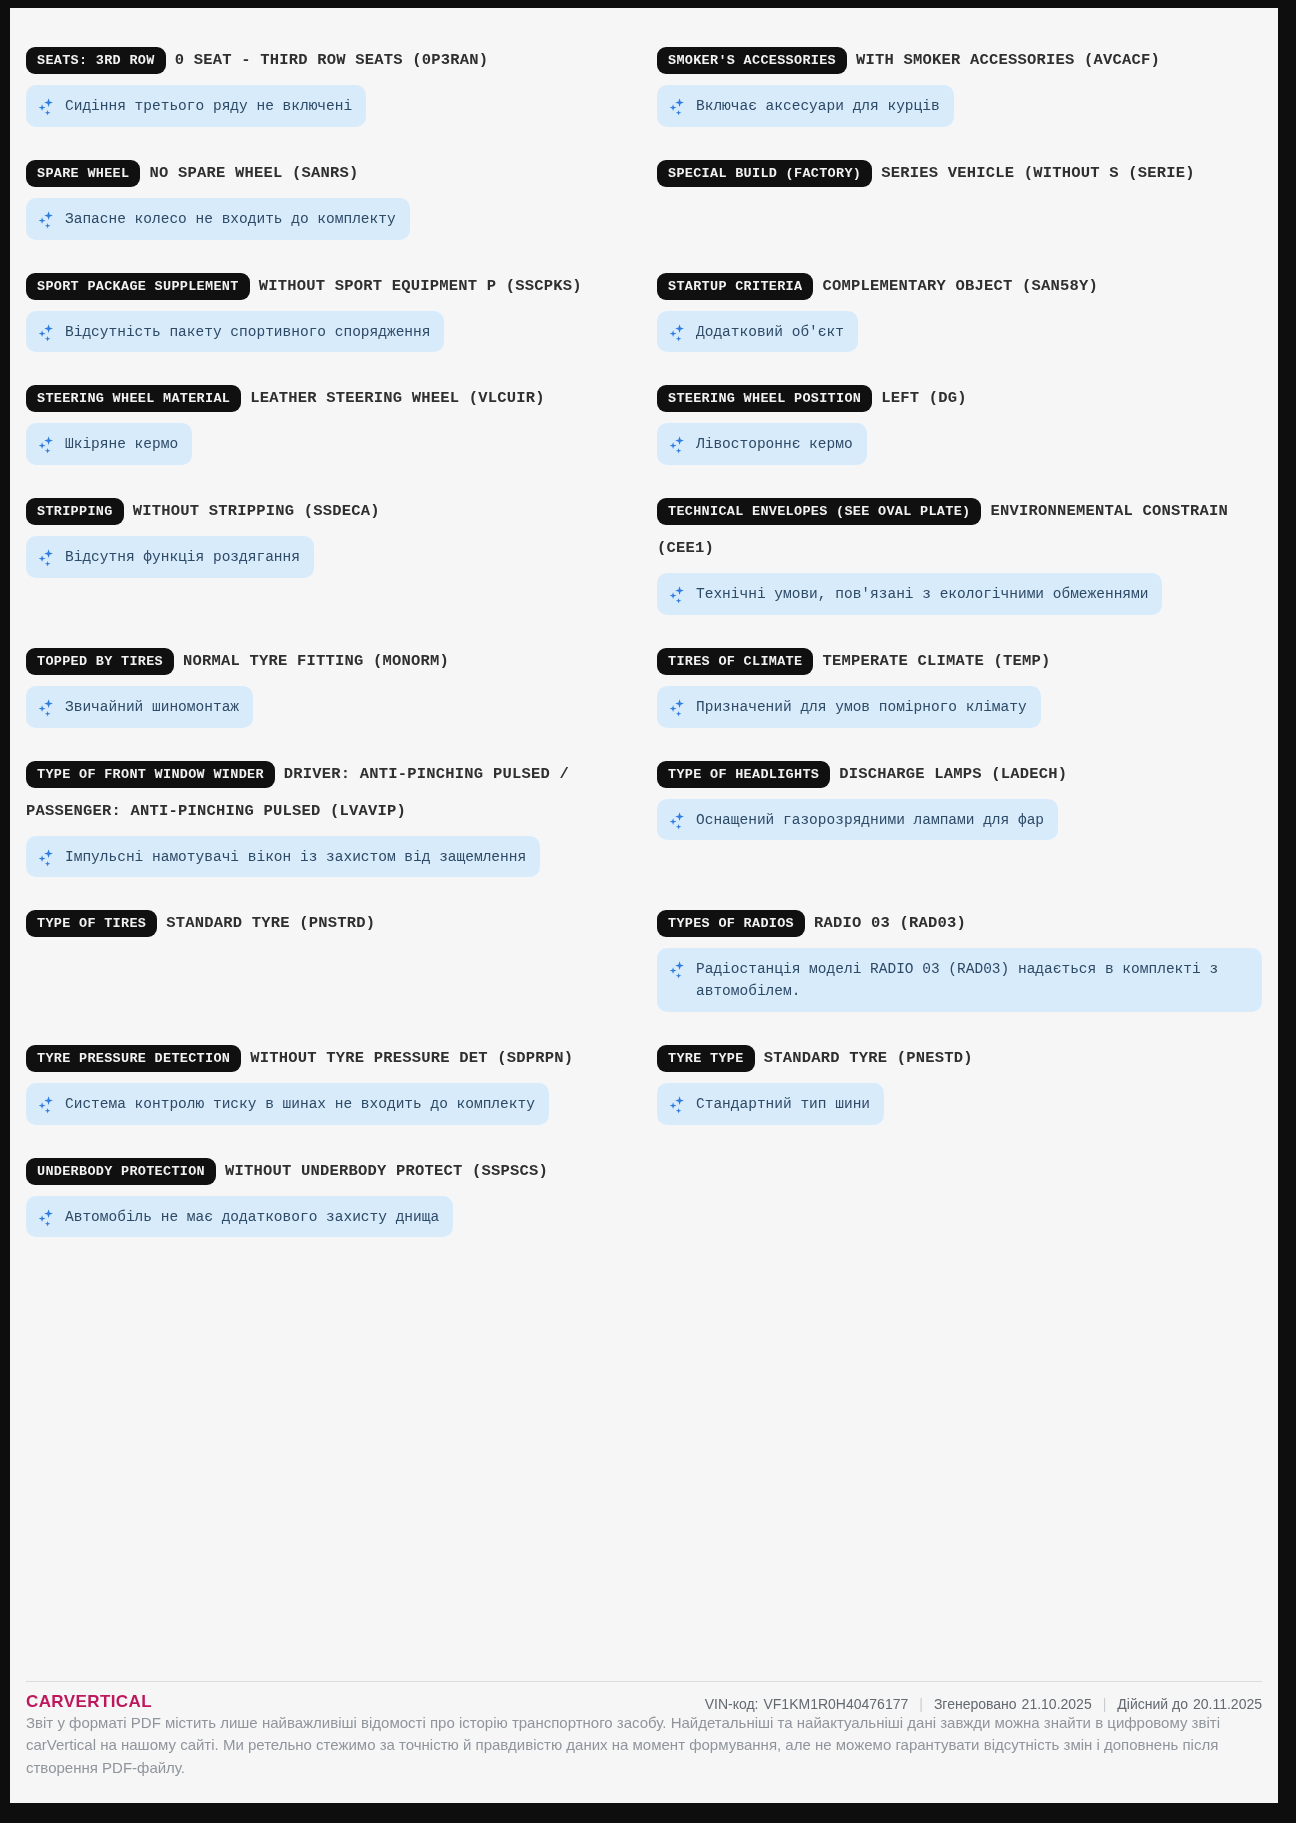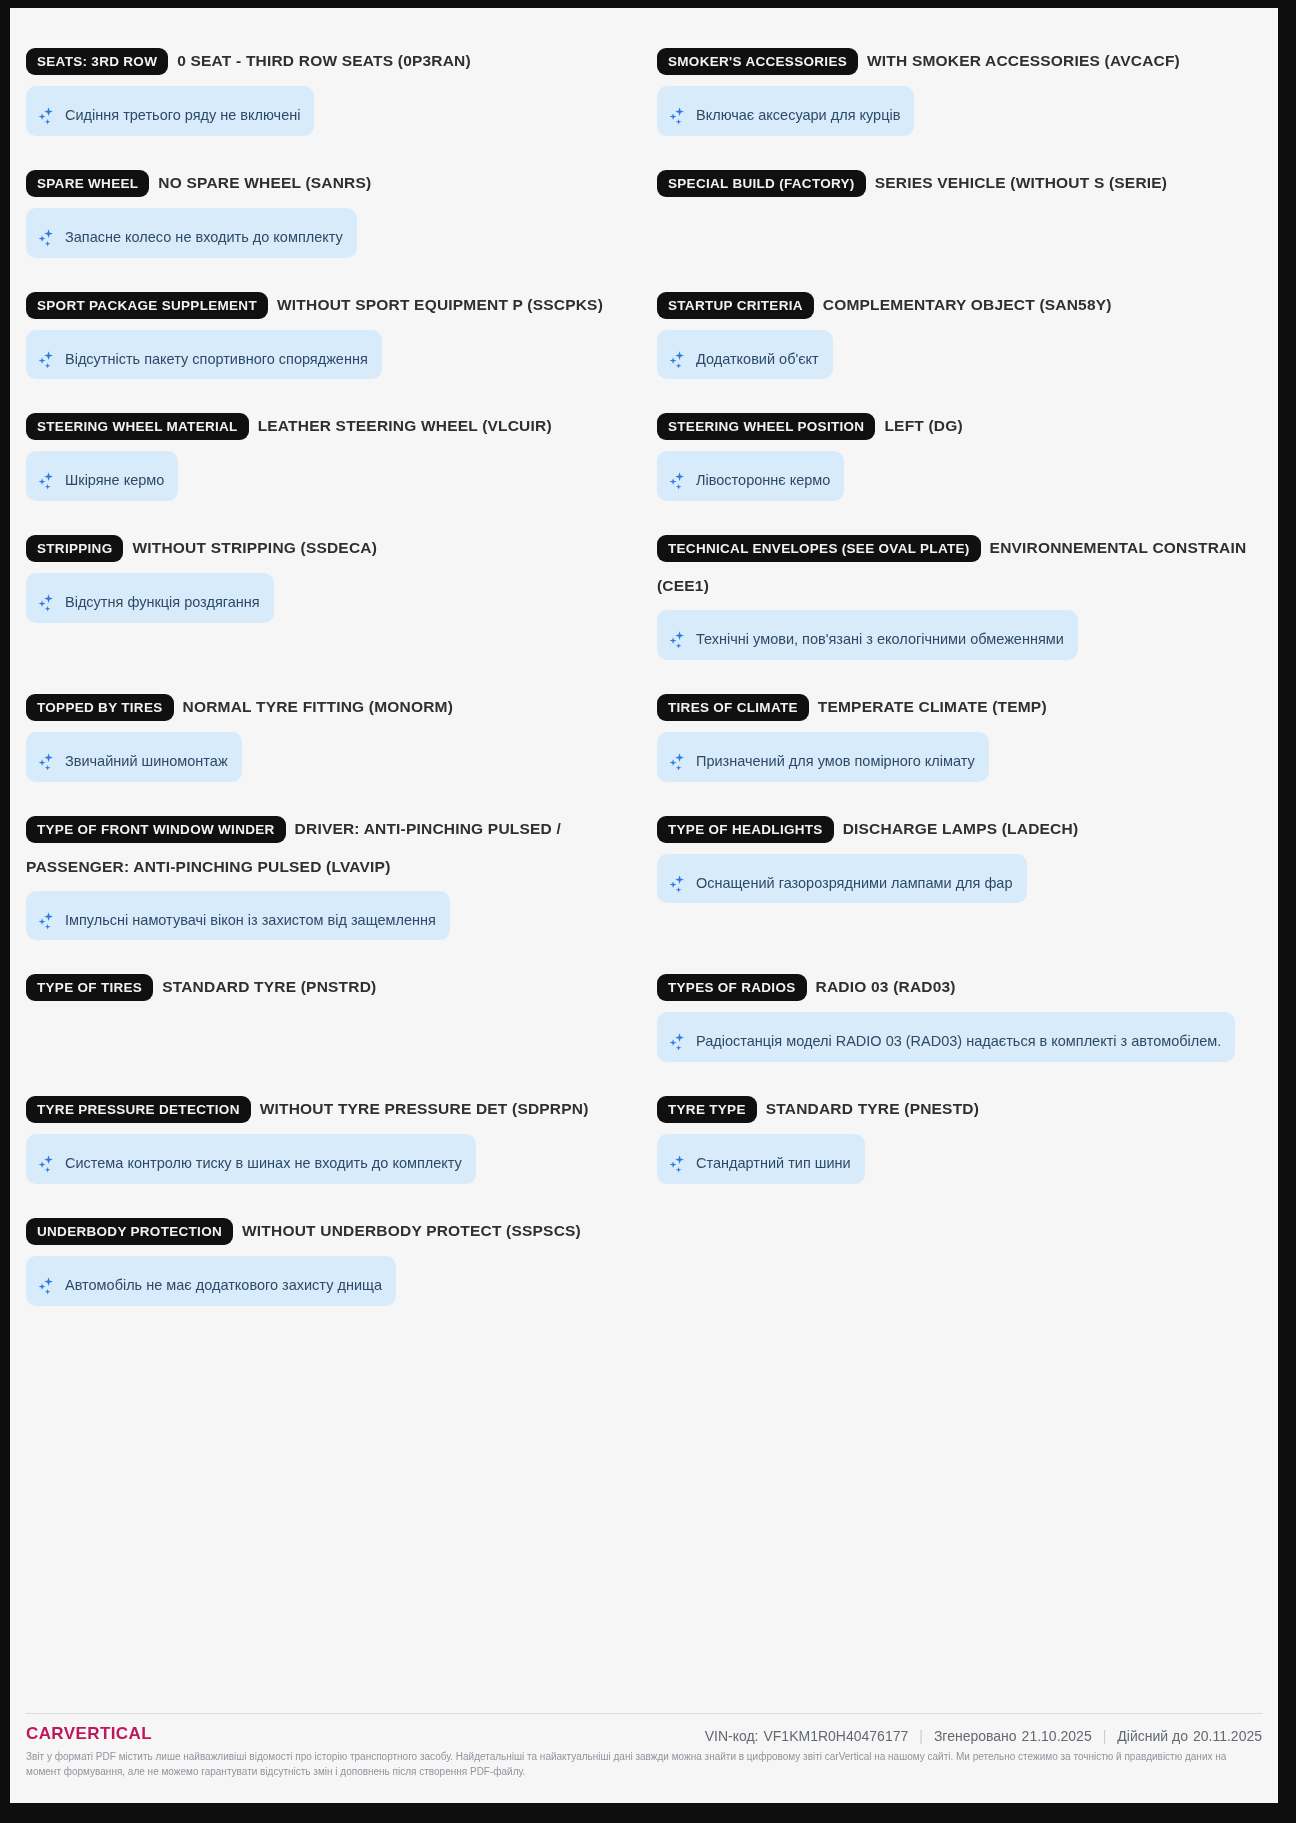"SEATS: 3RD ROW 0 SEAT" .item { font-family: none -> Liberation Mono, monospace }
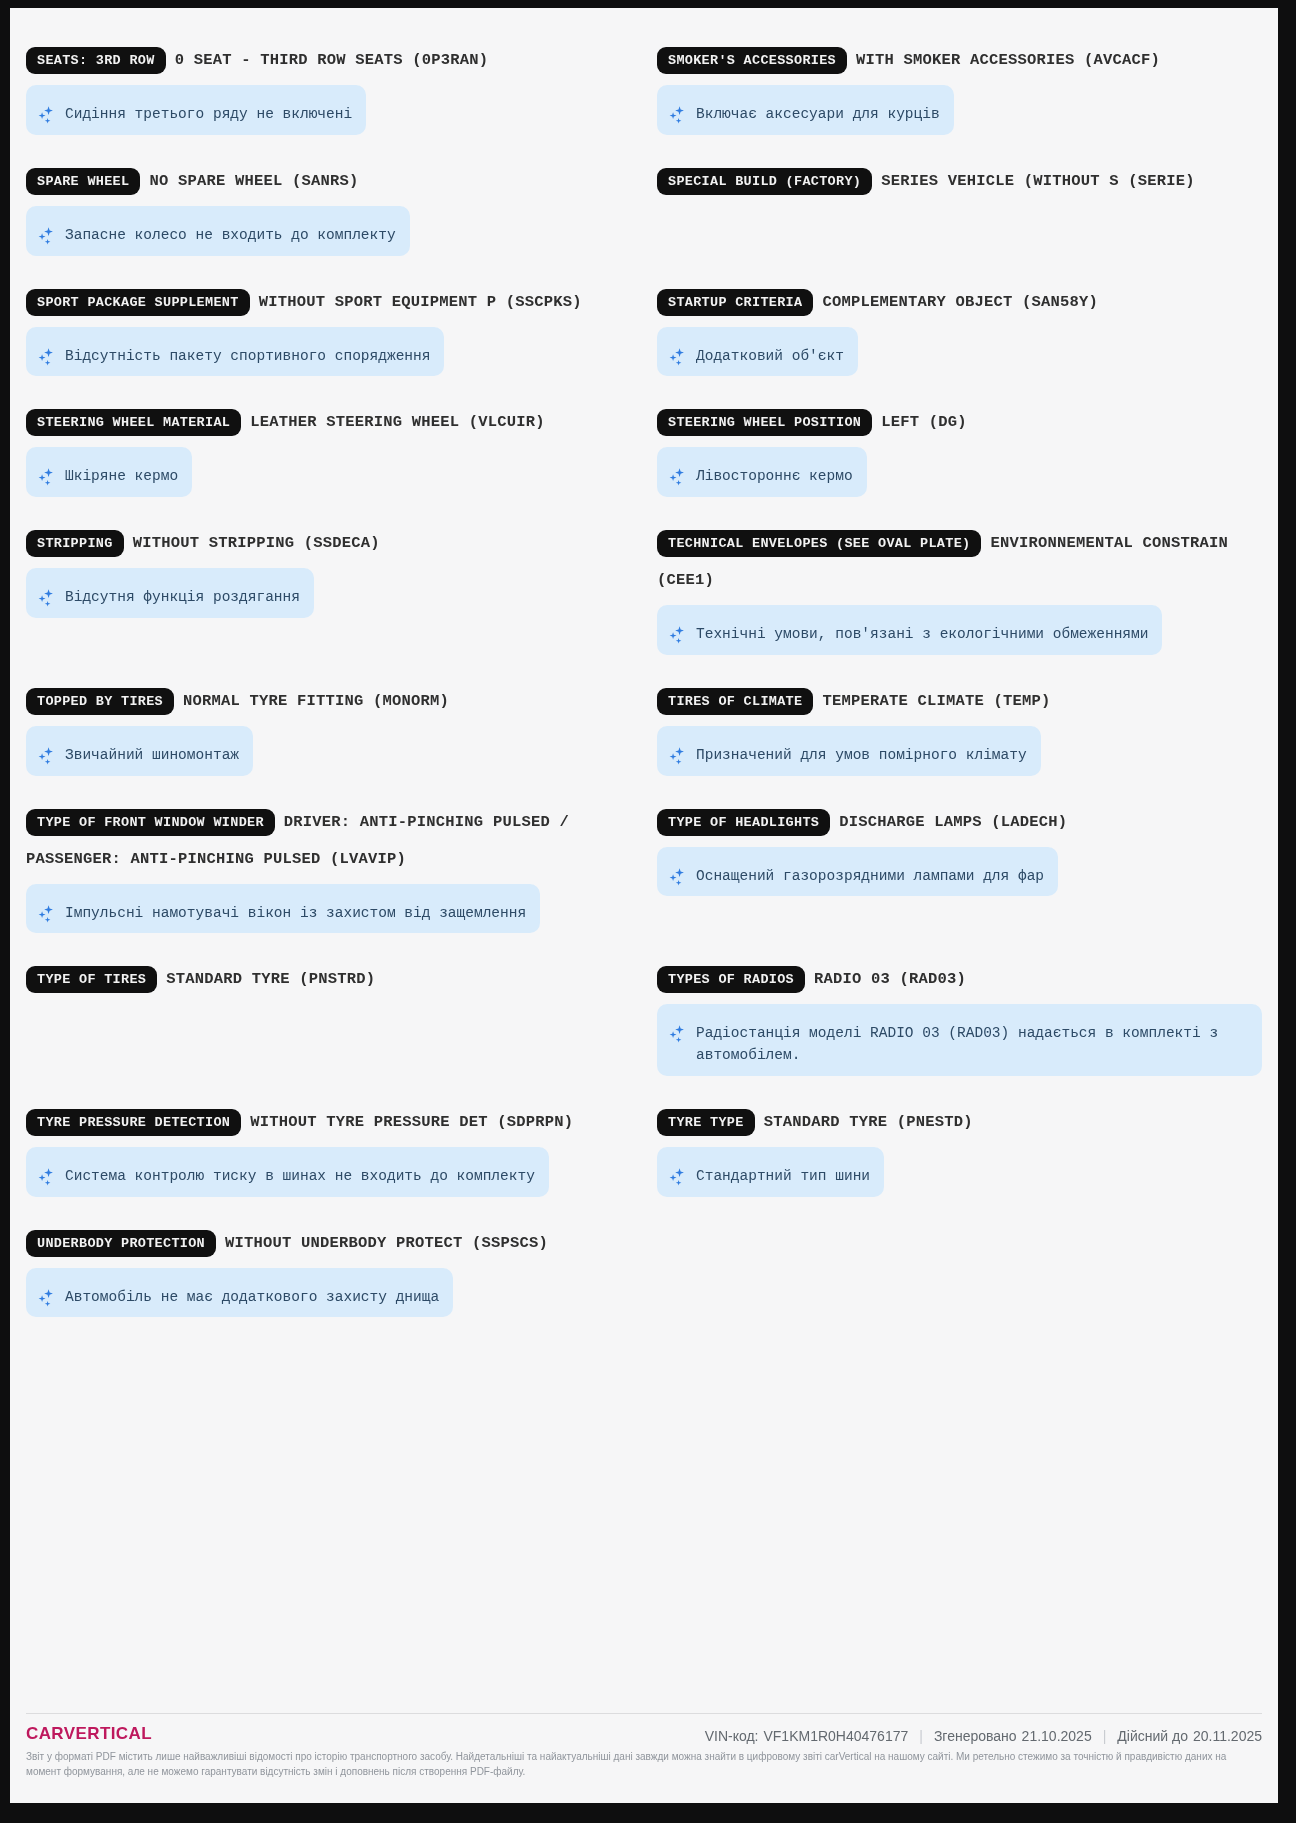"Сидіння третього ряду не включені" .ai-box { padding: 19px 14px 9px 11px -> 11px 14px 9px 11px }
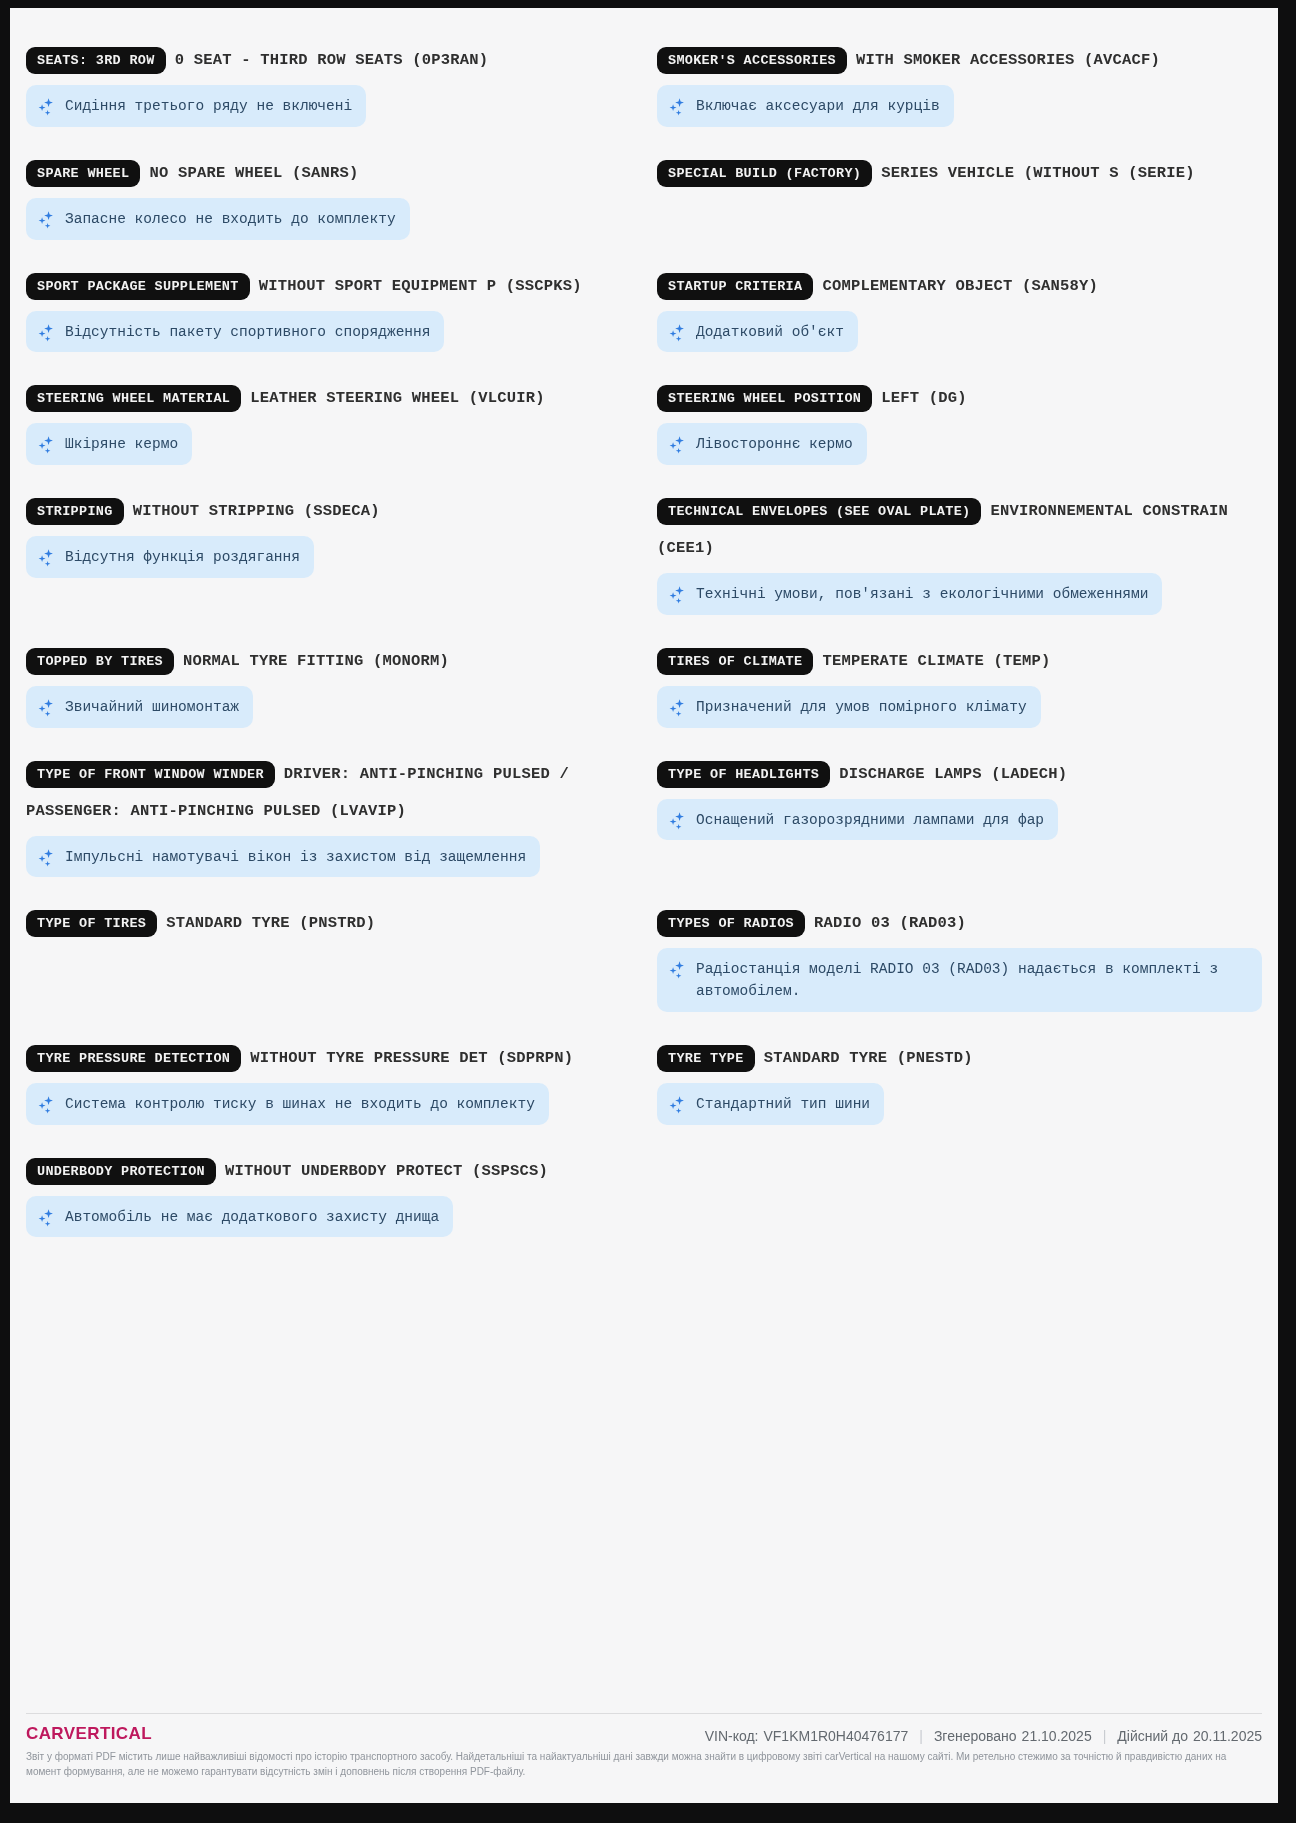"Звіт у форматі PDF містить" .disclaimer { font-size: 10px -> 15px; margin-top: 5px -> none }
